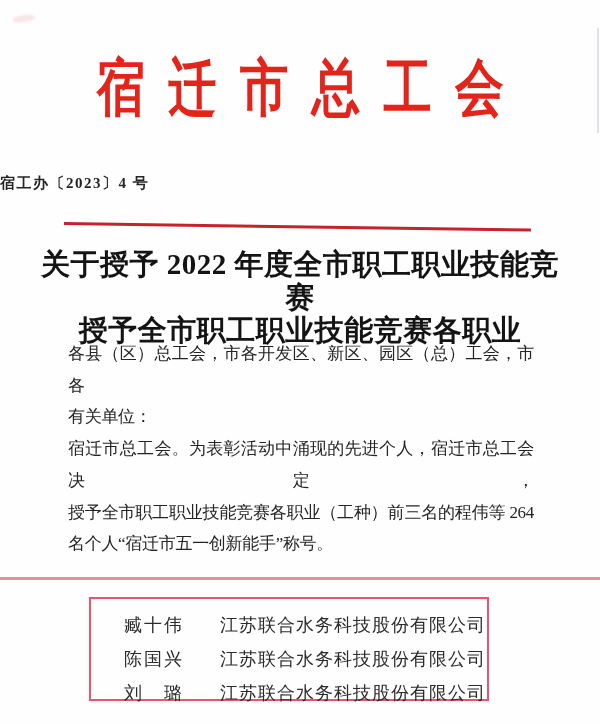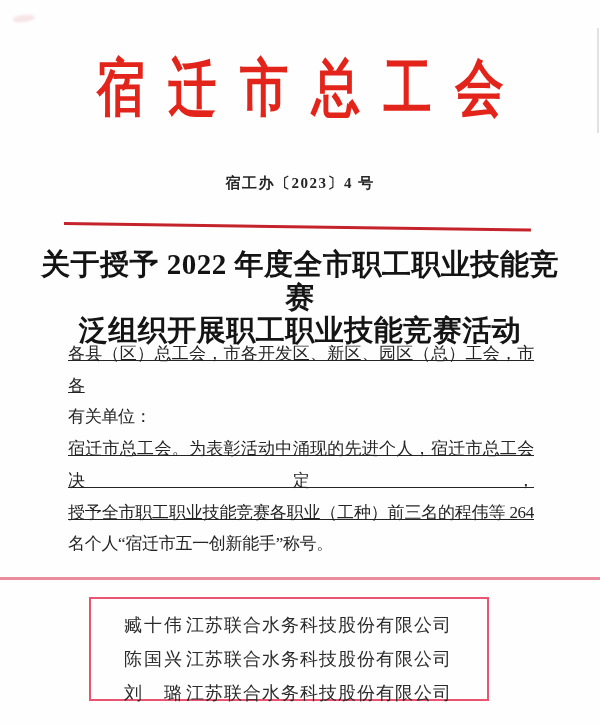"宿工办〔2023〕4 号" .doc-number { text-align: center -> left }
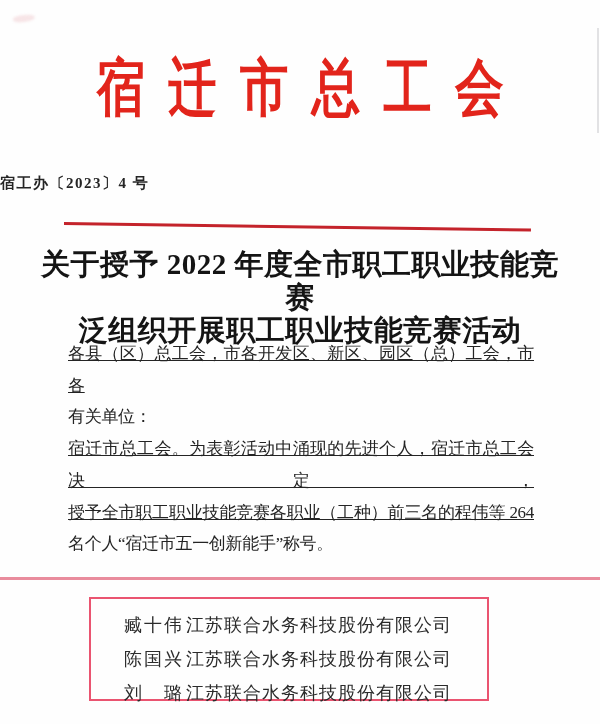"泛组织开展职工职业技能竞赛活动" div { text: 泛组织开展职工职业技能竞赛活动 -> 授予全市职工职业技能竞赛各职业 }
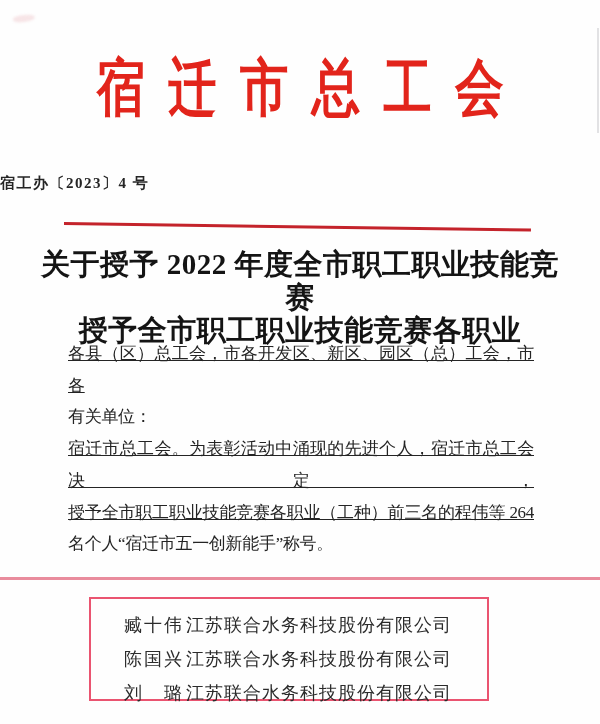"各县（区）总工会，市各开发区、新区、园区（总）工会，市各" .body-line.fill { text-decoration: underline -> none }
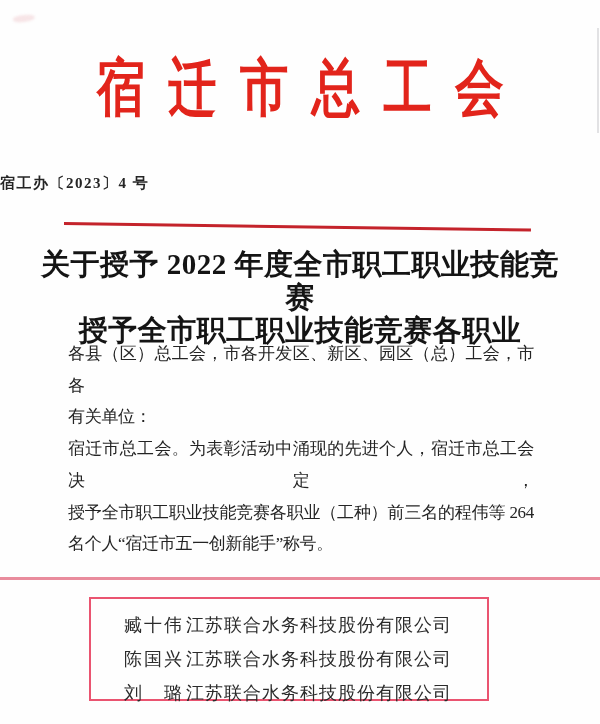"江苏联合水务科技股份有限公司" .roster-company { margin-left: 4px -> 38px }
